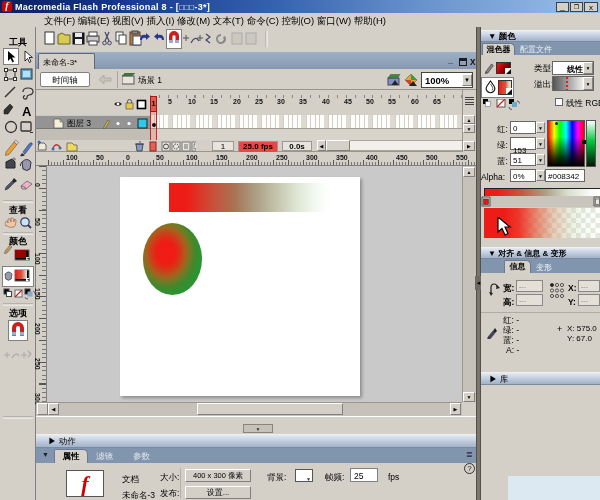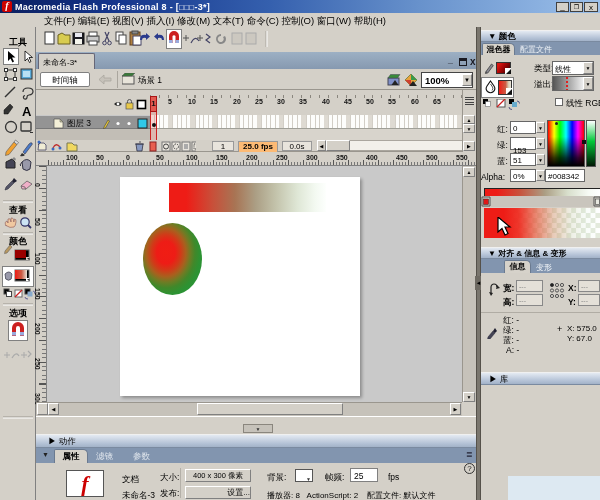"线性" div.abs { font-weight: none -> bold; padding: 2px 0 0 2px -> 2px 0 0 14px }
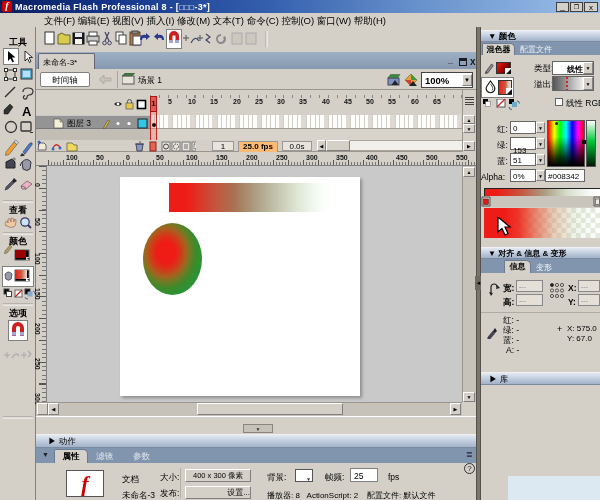"25.0 fps" div.abs { background: #fdba74 -> #ef4444 }
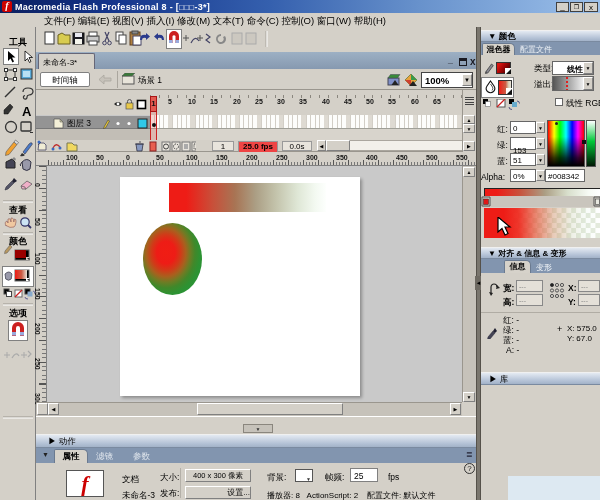"0.0s" div.abs { font-weight: normal -> bold }
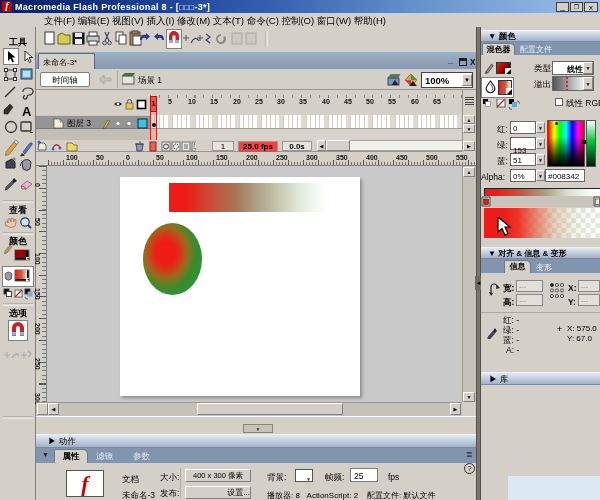"设置..." div.abs { text-align: right -> center }
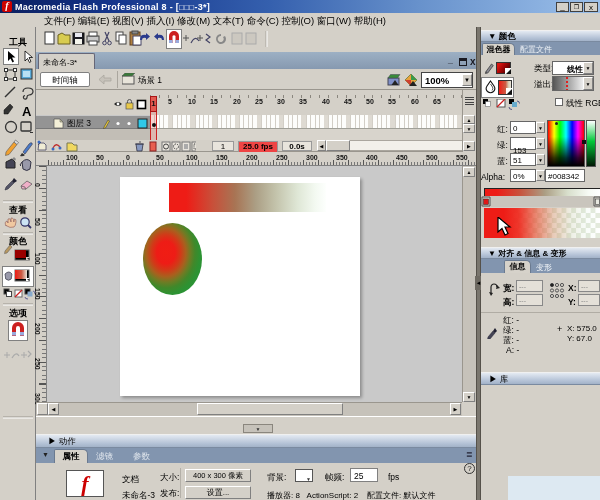"播放器: 8 ActionScript: 2 配置文件:" div.abs { html: <div>播放器: 8&nbsp;&nbsp;&nbsp;ActionScript: 2&nbsp;&nbsp;&nbsp;&nbsp;配置文件: 默认文件</div> -> none }
